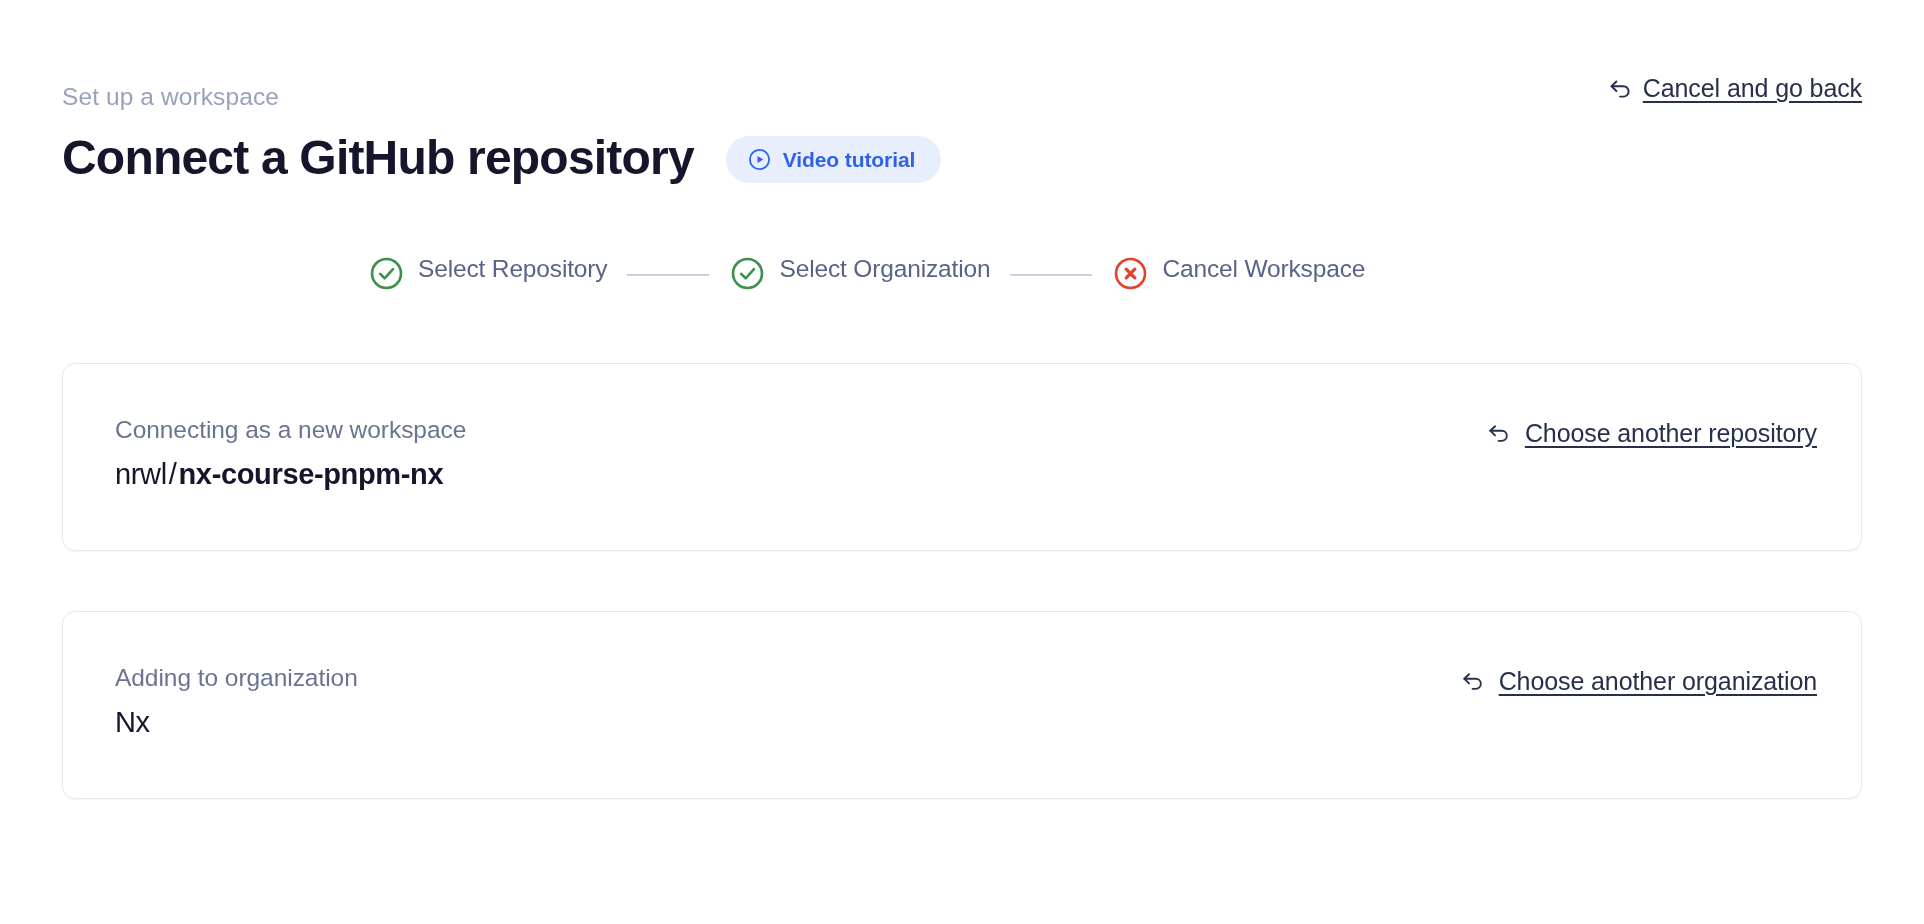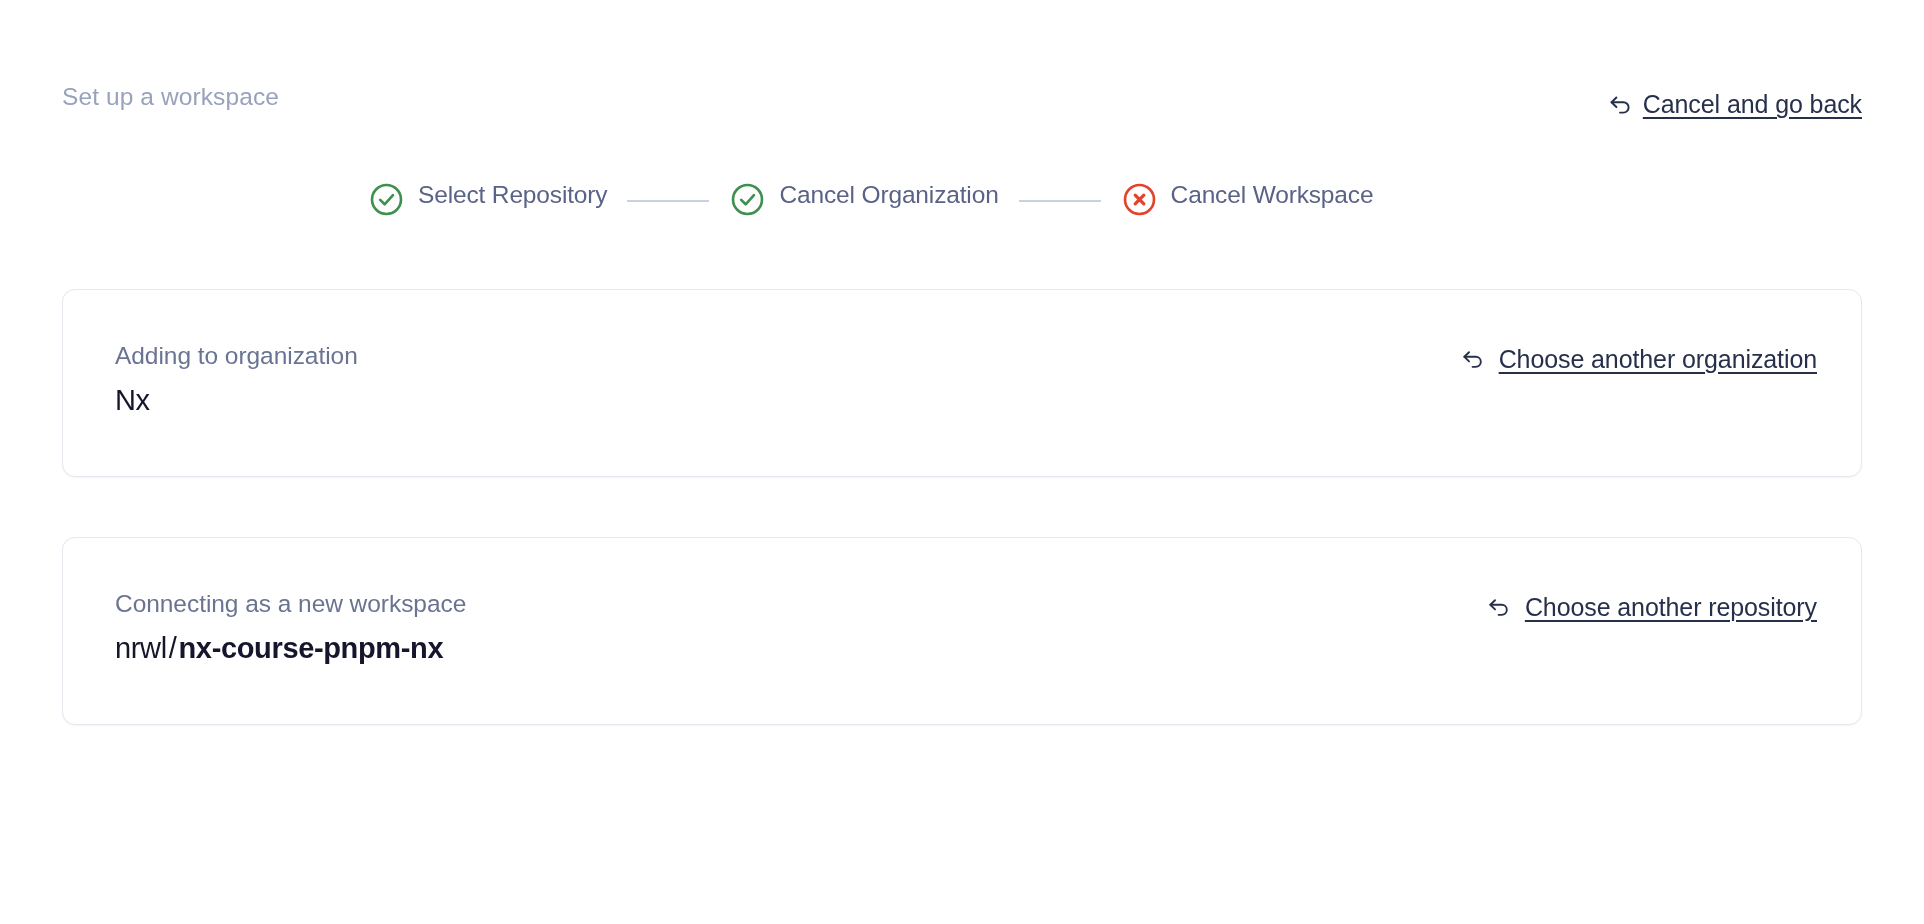"Cancel and go back" .cancel-link { top: 90px -> 74px }
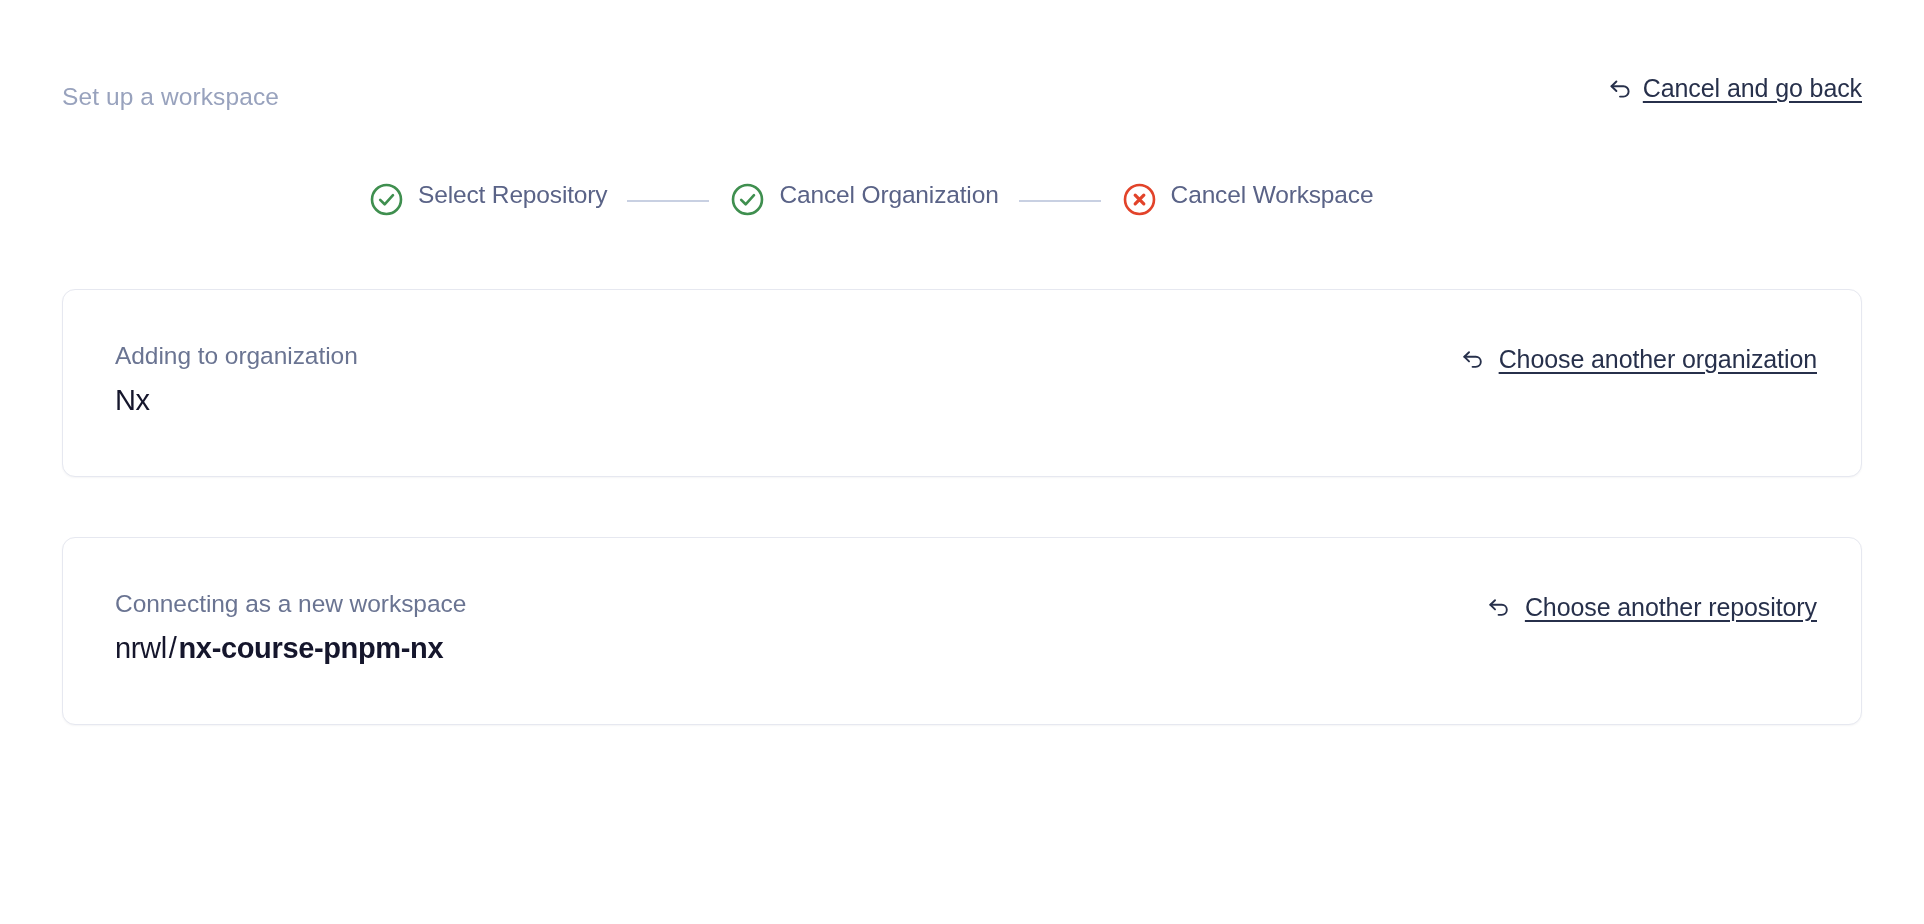"Connect a GitHub repository" div.title-row { html: none -> <div> <h1>Connect a GitHub repository</h1> <button> <span> <svg> <circle></circle> <path></path> </svg> </span> <span>Video tutorial</span> </button> </div> }
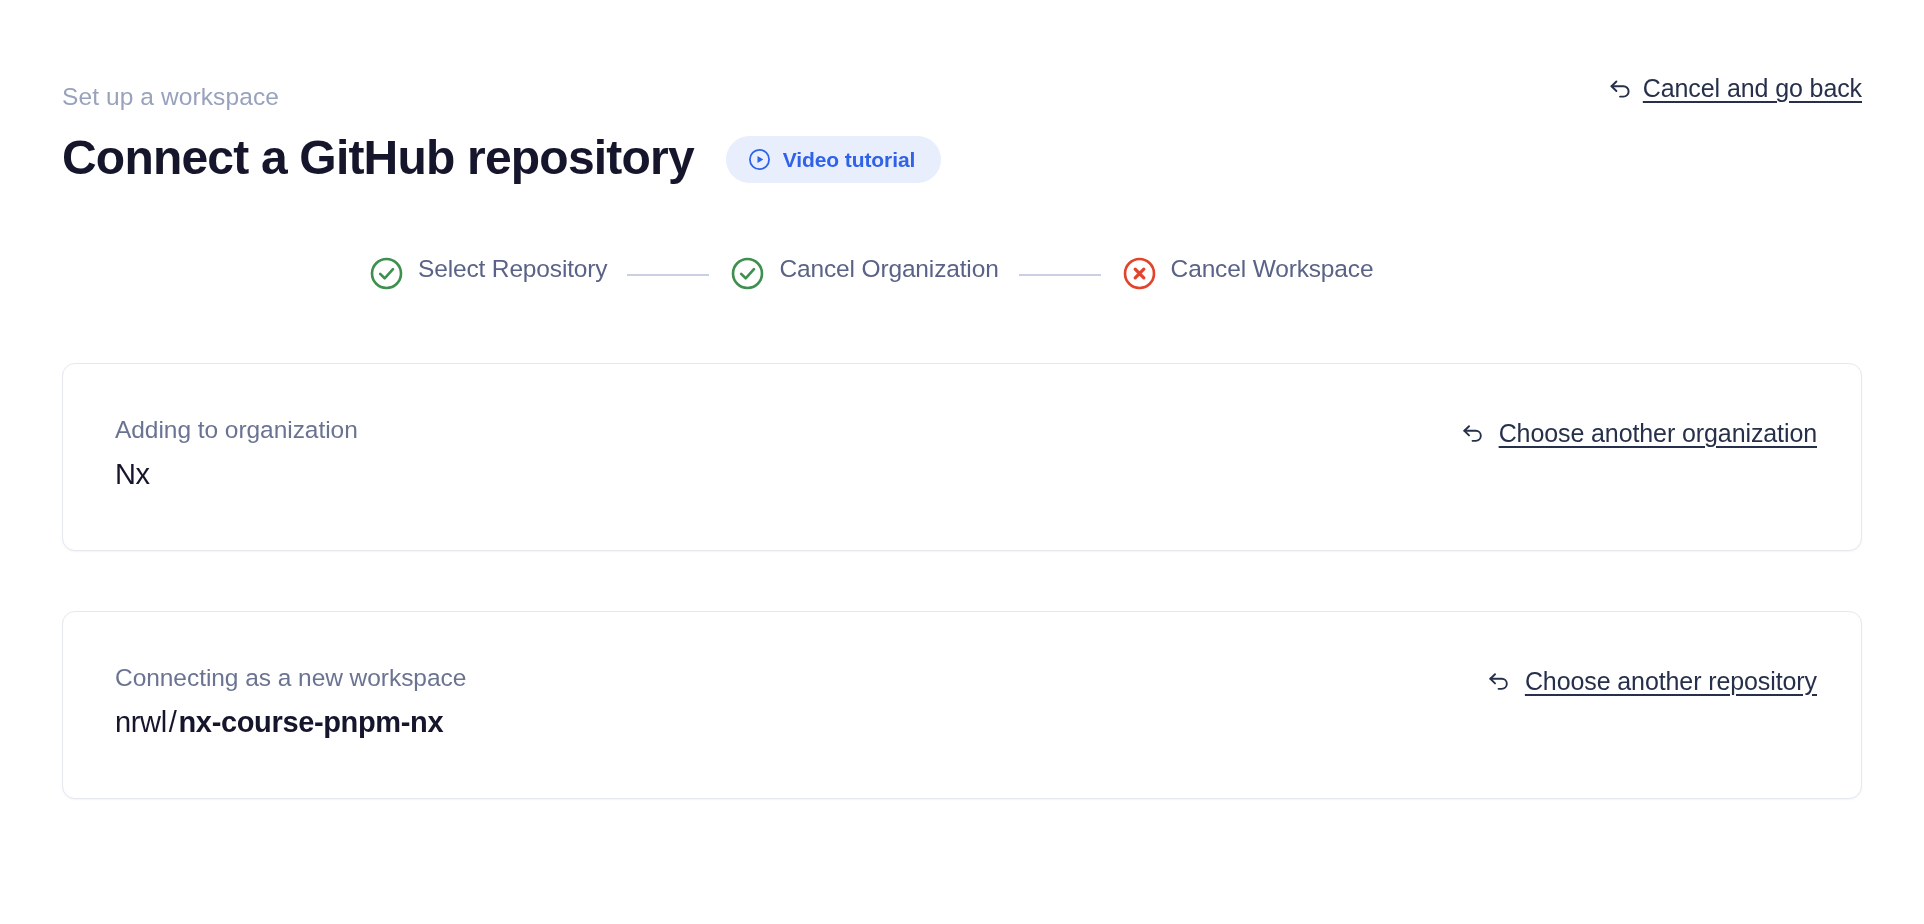"Cancel Organization" span.step-label { text: Cancel -> Select }
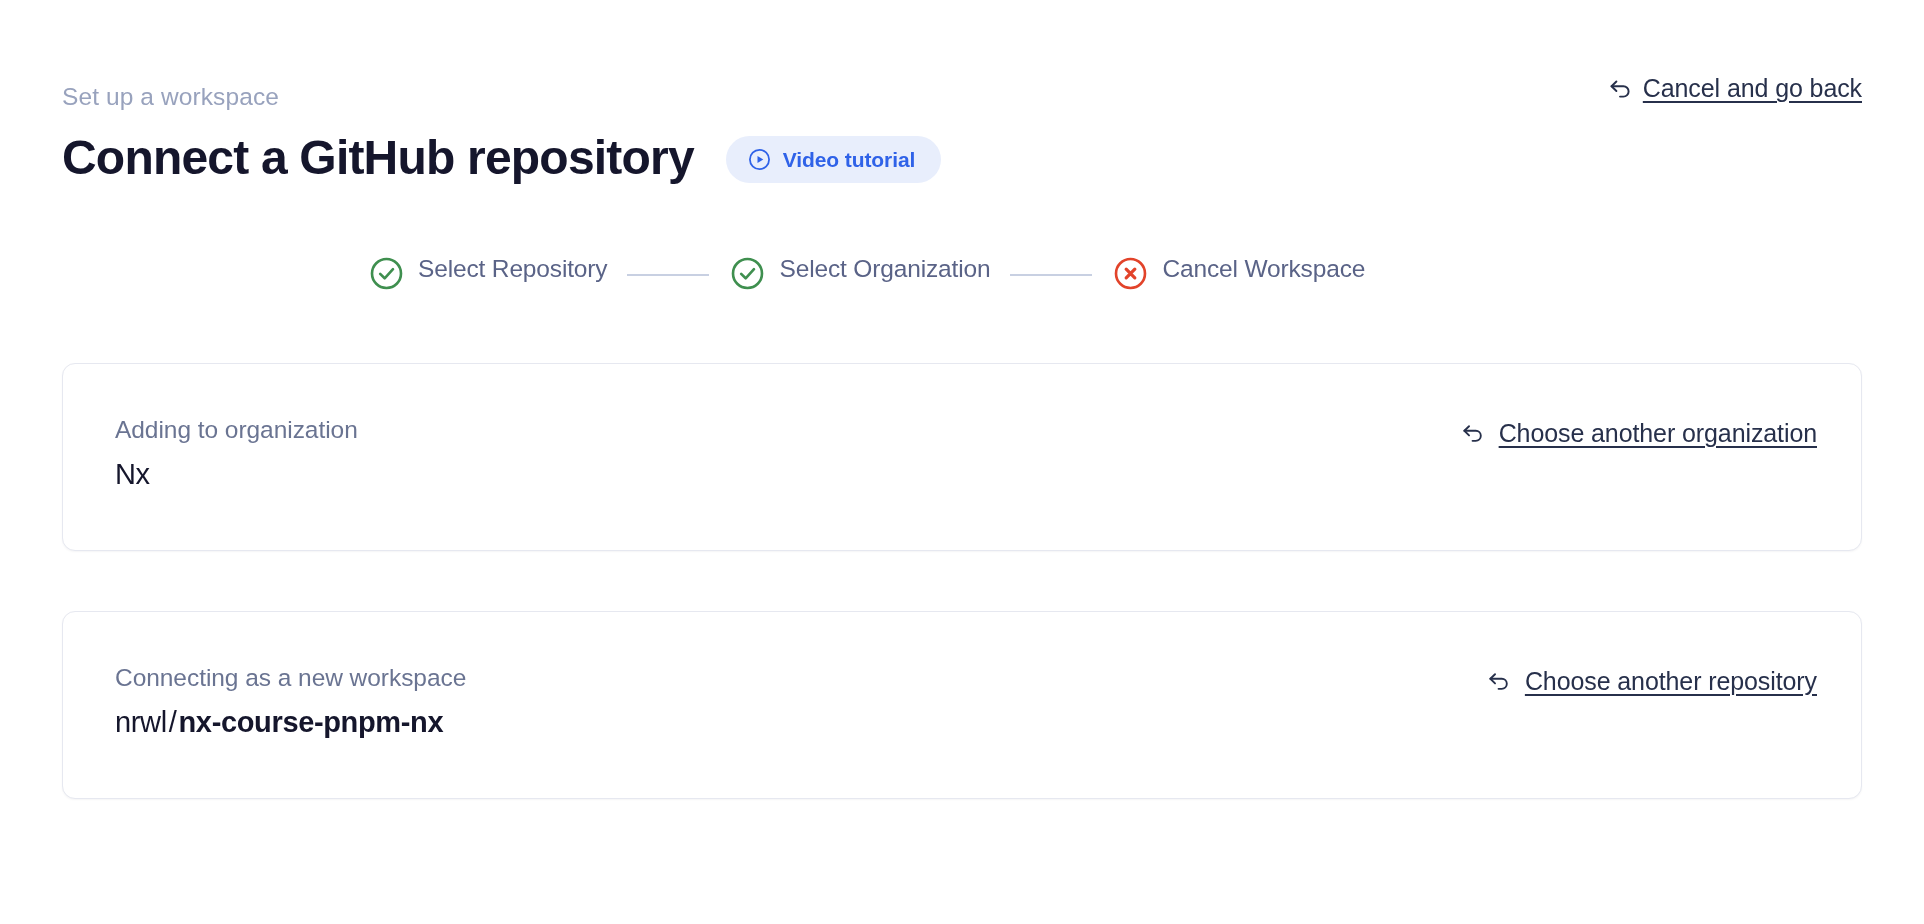"Adding to organization" div.card { order: before "Connecting as a new workspace" -> after "Connecting as a new workspace" }
